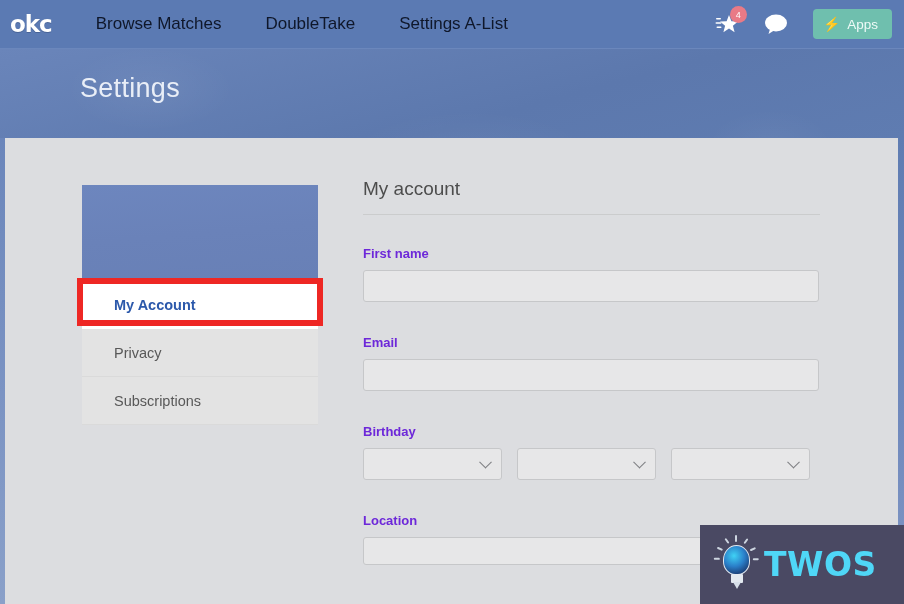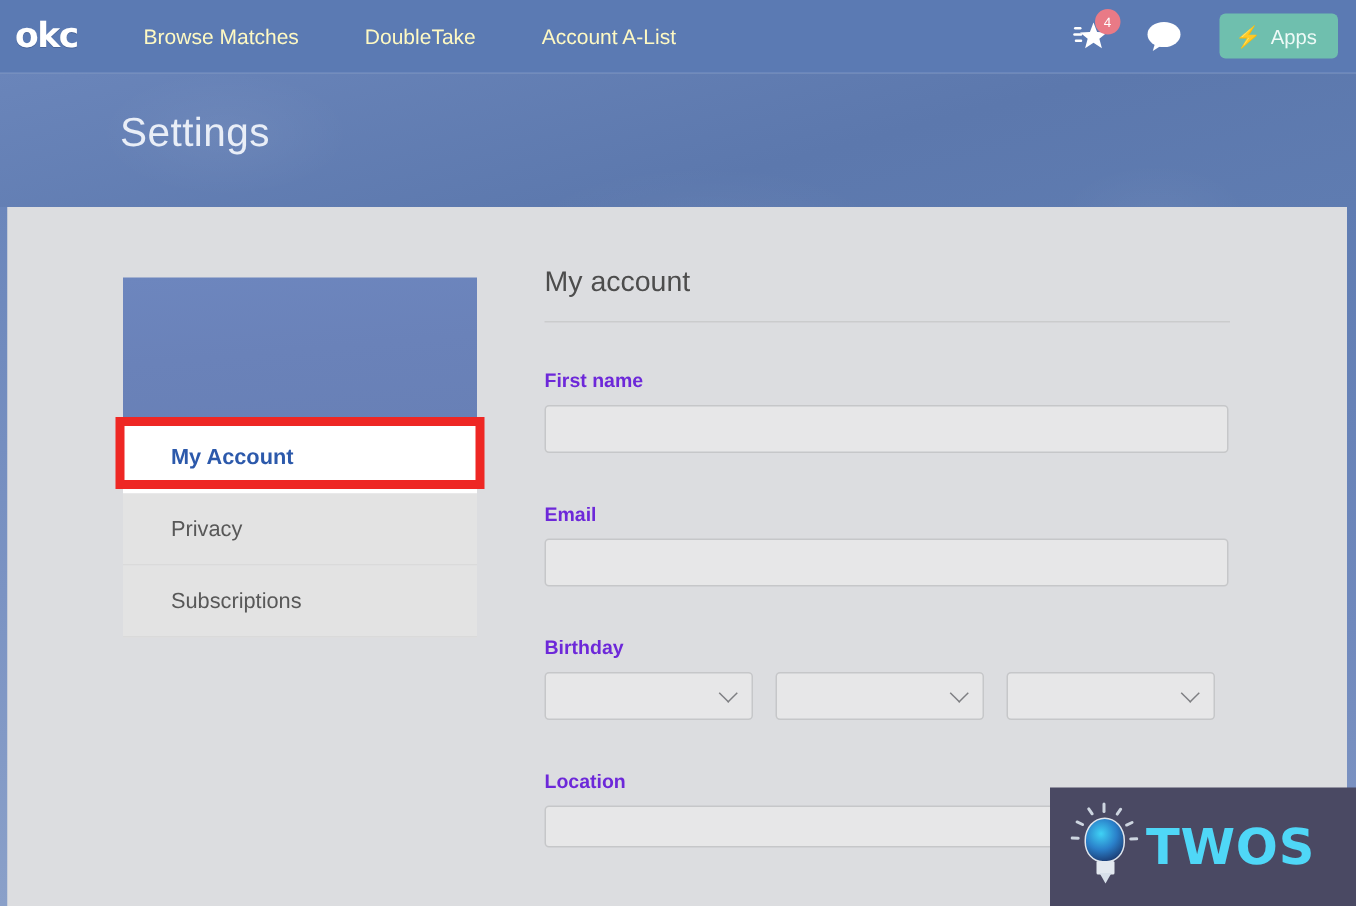"Browse Matches" .nav-link { color: #fef9c3 -> #0f172a; font-size: 14px -> 17px }
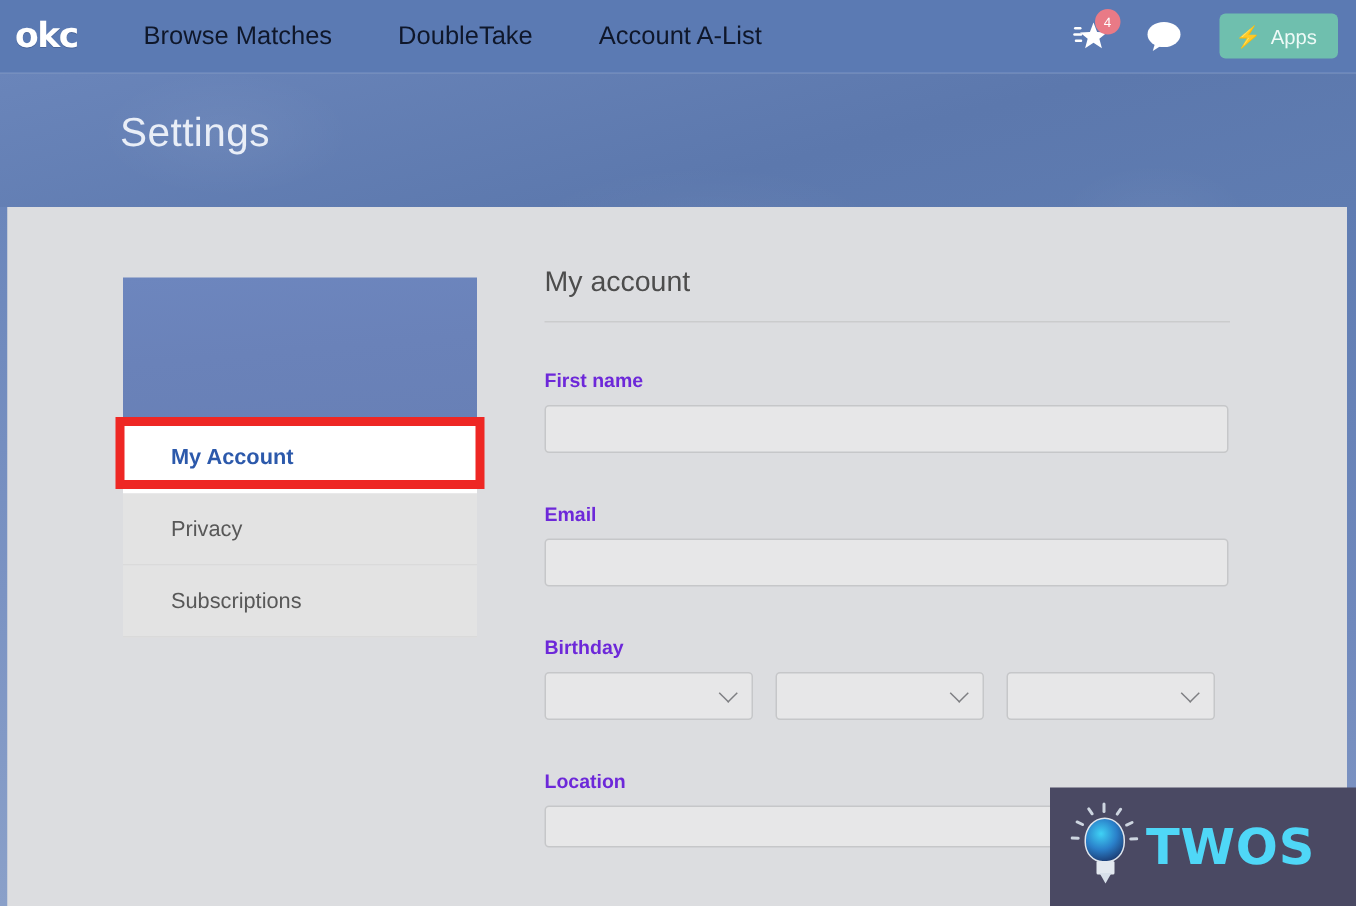"Account A-List" div.nav-link { text: Account -> Settings }
